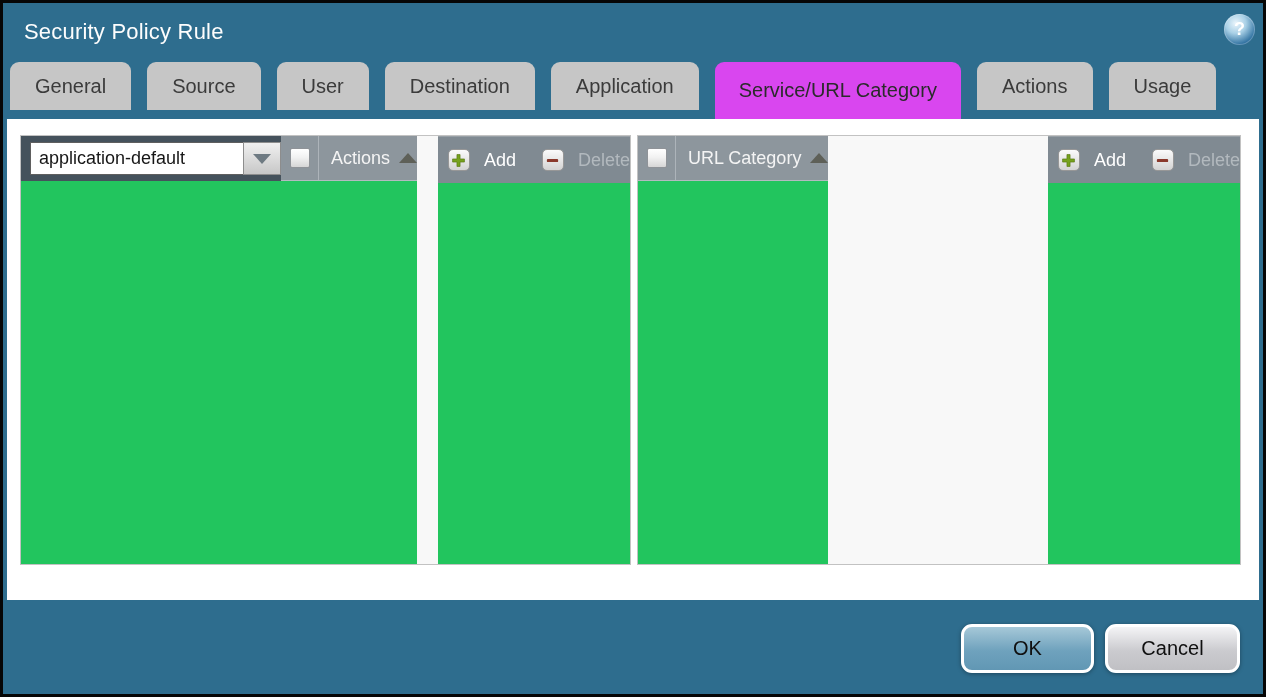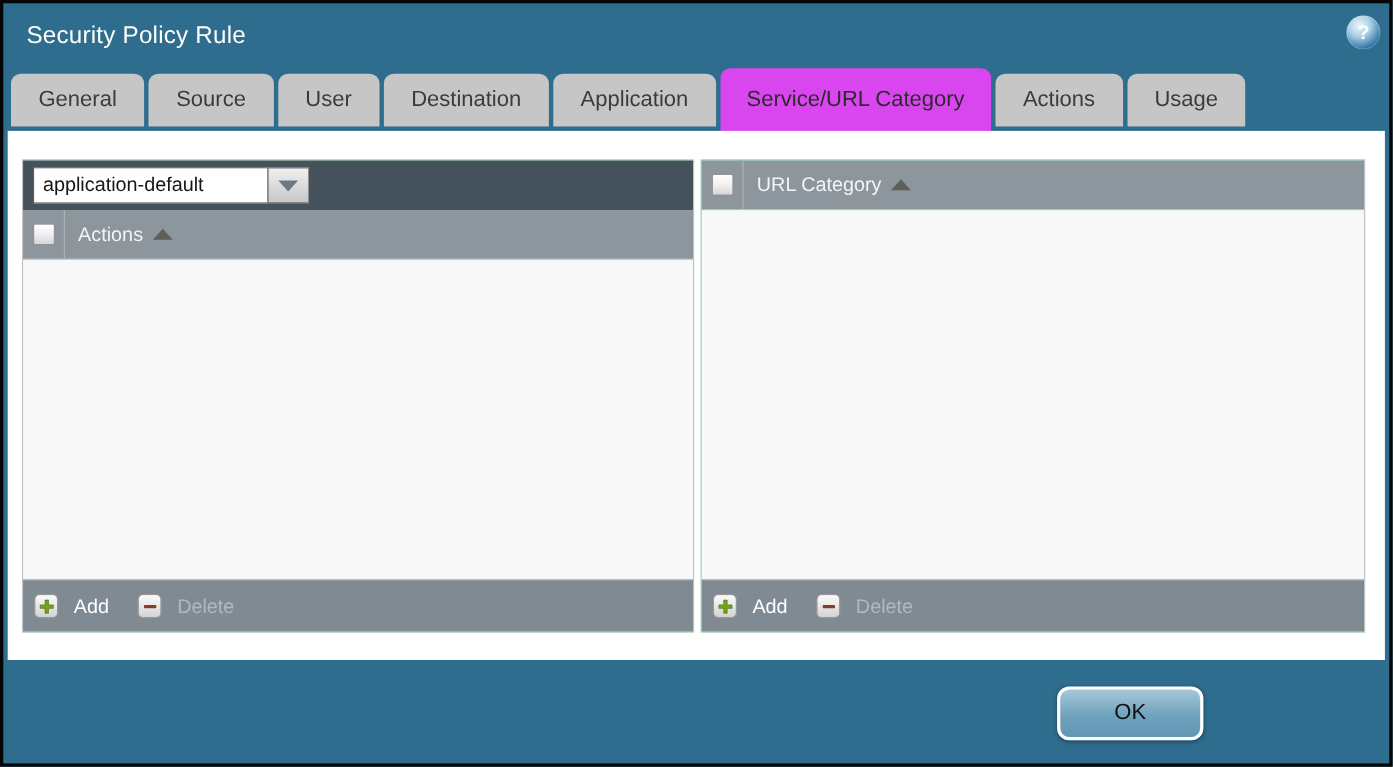"General" .tabs { align-items: center -> flex-start; gap: 4px -> 16px }
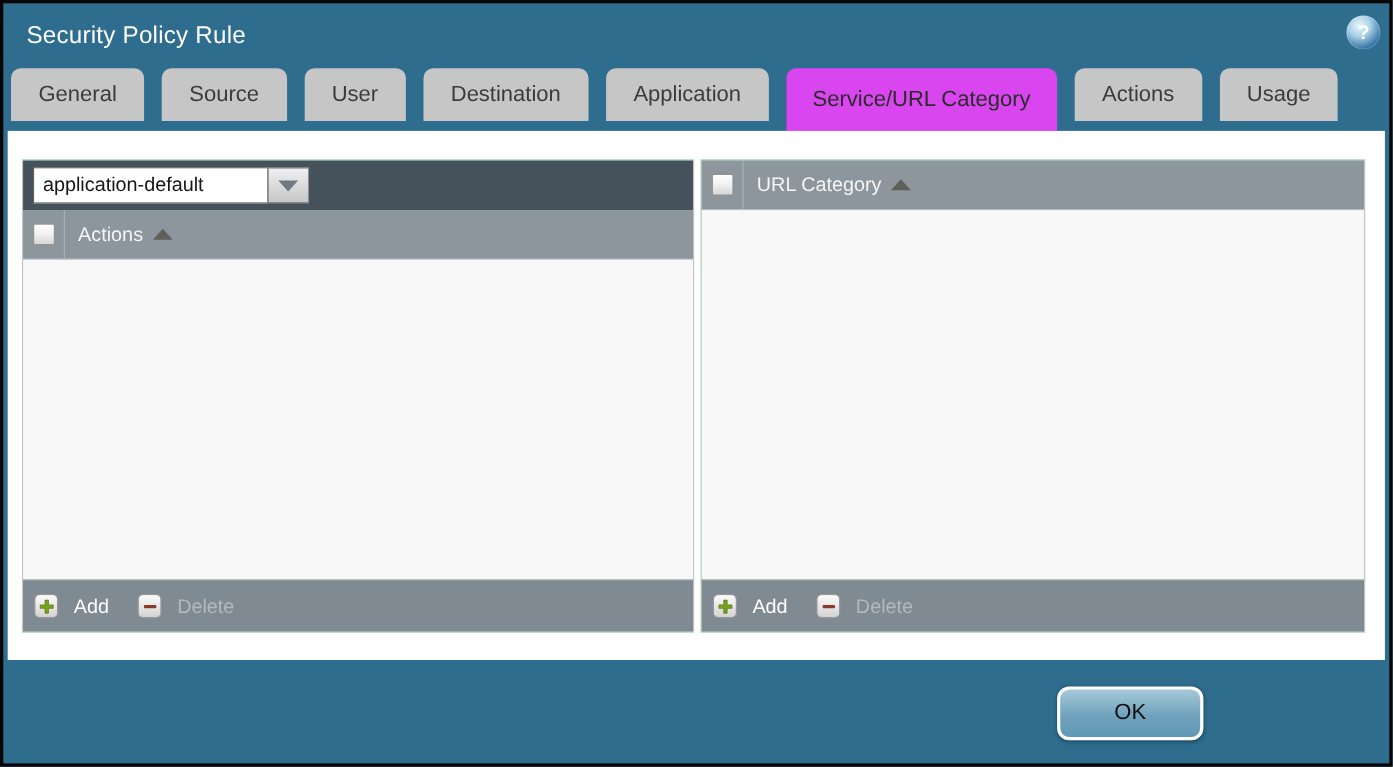"application-default" .panel { background: #86efac -> #22c55e; flex-direction: column -> row; top: 26px -> 16px }
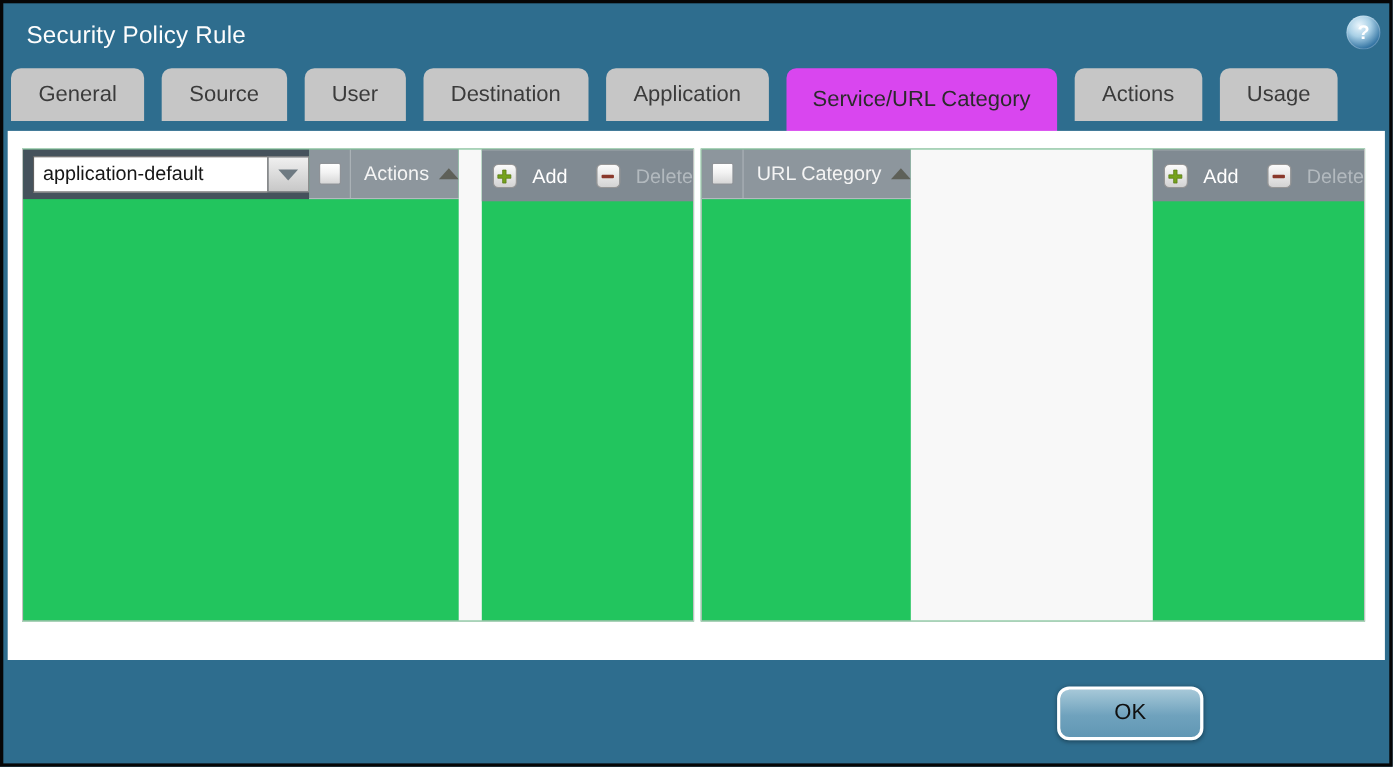"Cancel" div.dlg-btn { html: none -> <div>Cancel</div> }
